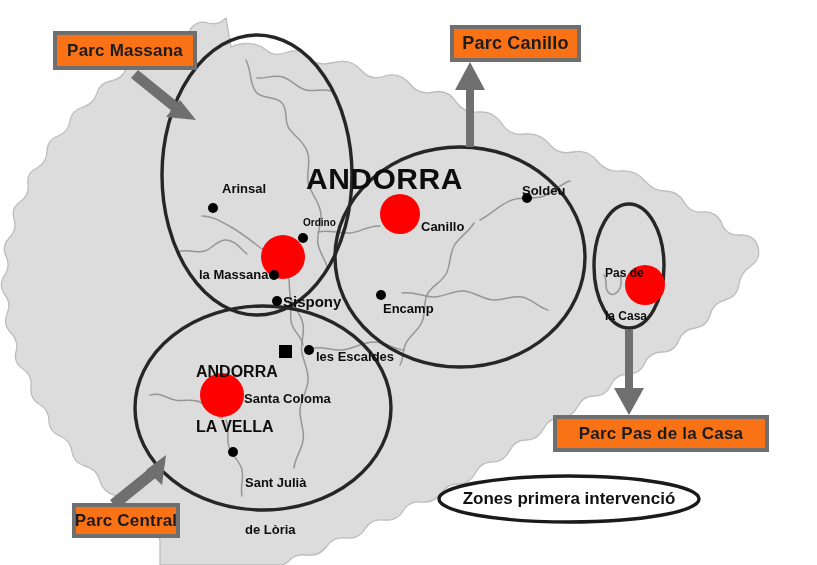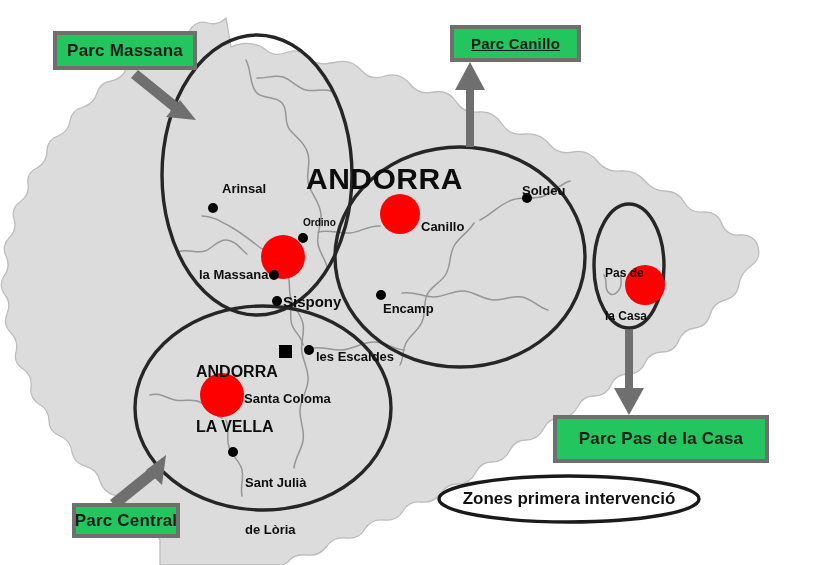"Parc Massana" .callout-box { background: #22c55e -> #f97316 }
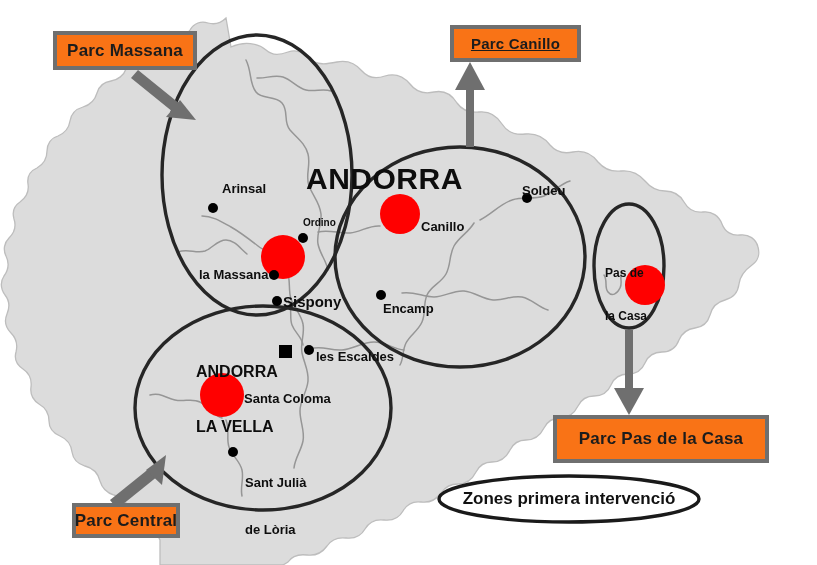"Parc Canillo" #callout-canillo span { font-size: 15px -> 18px; text-decoration: underline -> none }
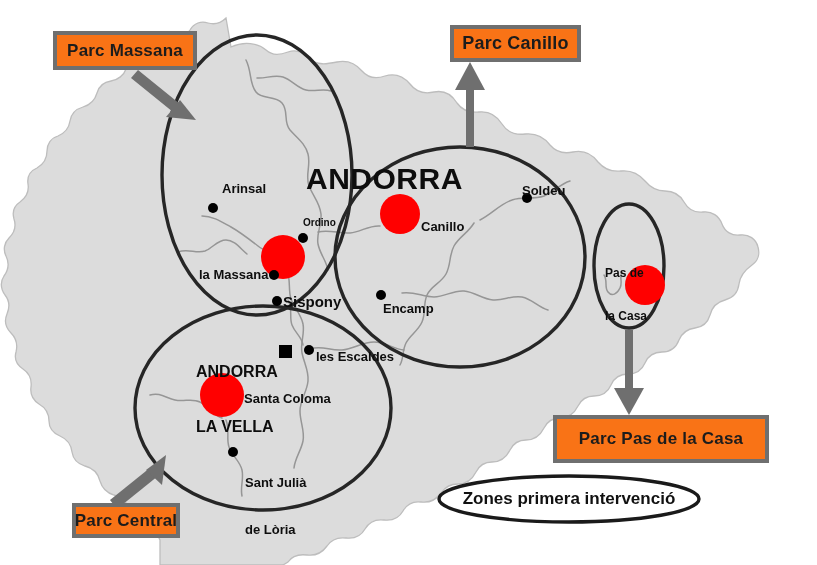"Parc Pas de la Casa" #callout-pas { height: 48px -> 37px }
